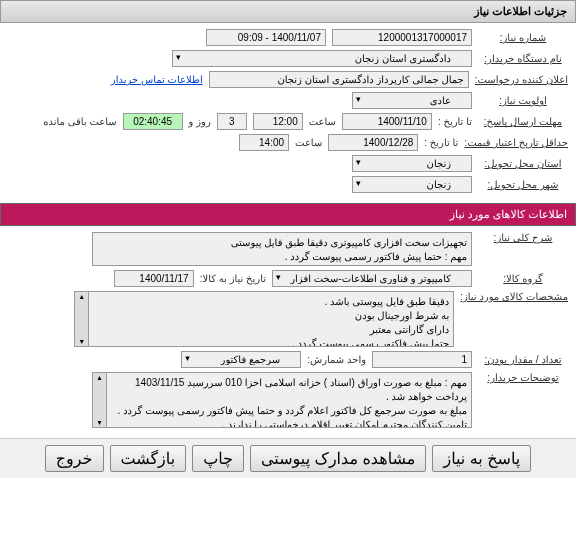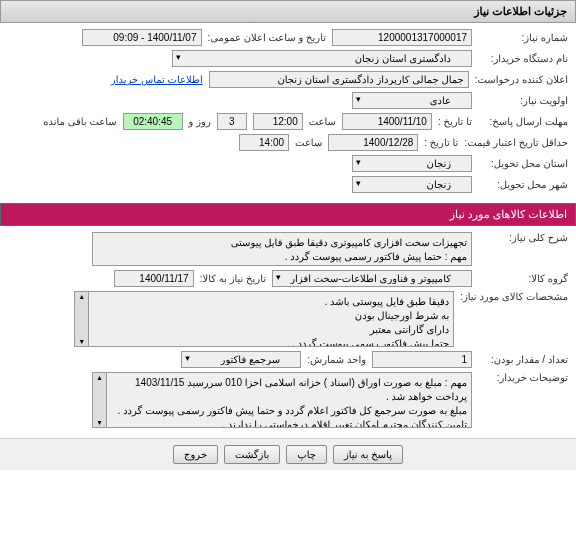"تاریخ و ساعت اعلان عمومی:" span.label-sm { html: <span>تاریخ و ساعت اعلان عمومی:</span> -> none }
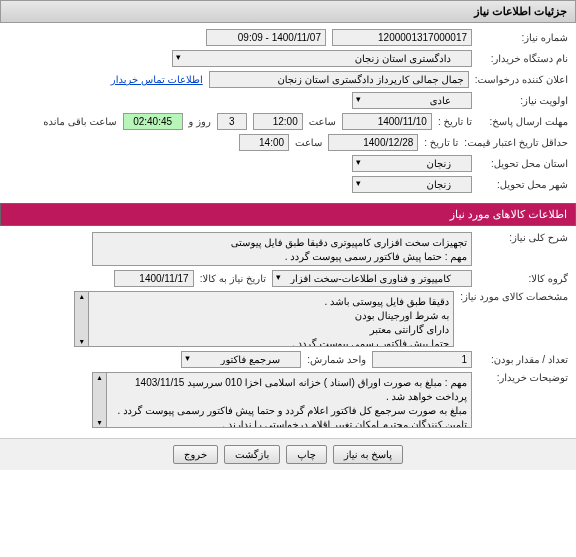"شماره نیاز:" .label { text-align: right -> center; text-decoration: none -> underline }
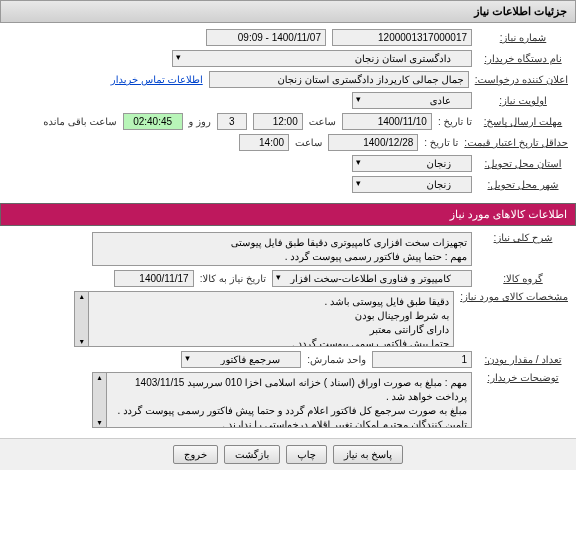"خروج" .btn { font-size: 10px -> 16px }
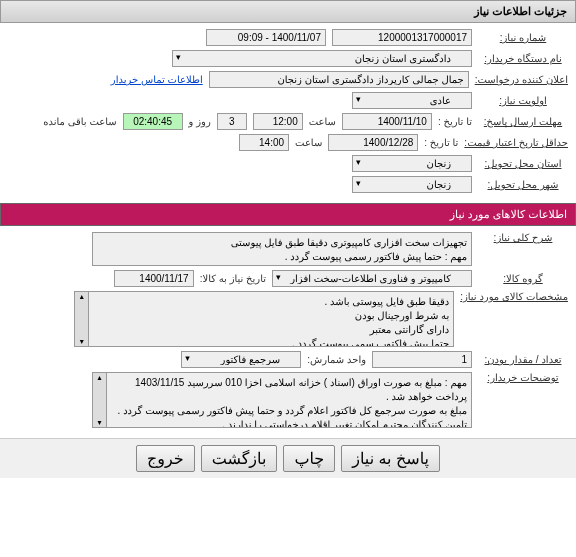"مشاهده مدارک پیوستی" button.btn { html: none -> <button>مشاهده مدارک پیوستی</button> }
